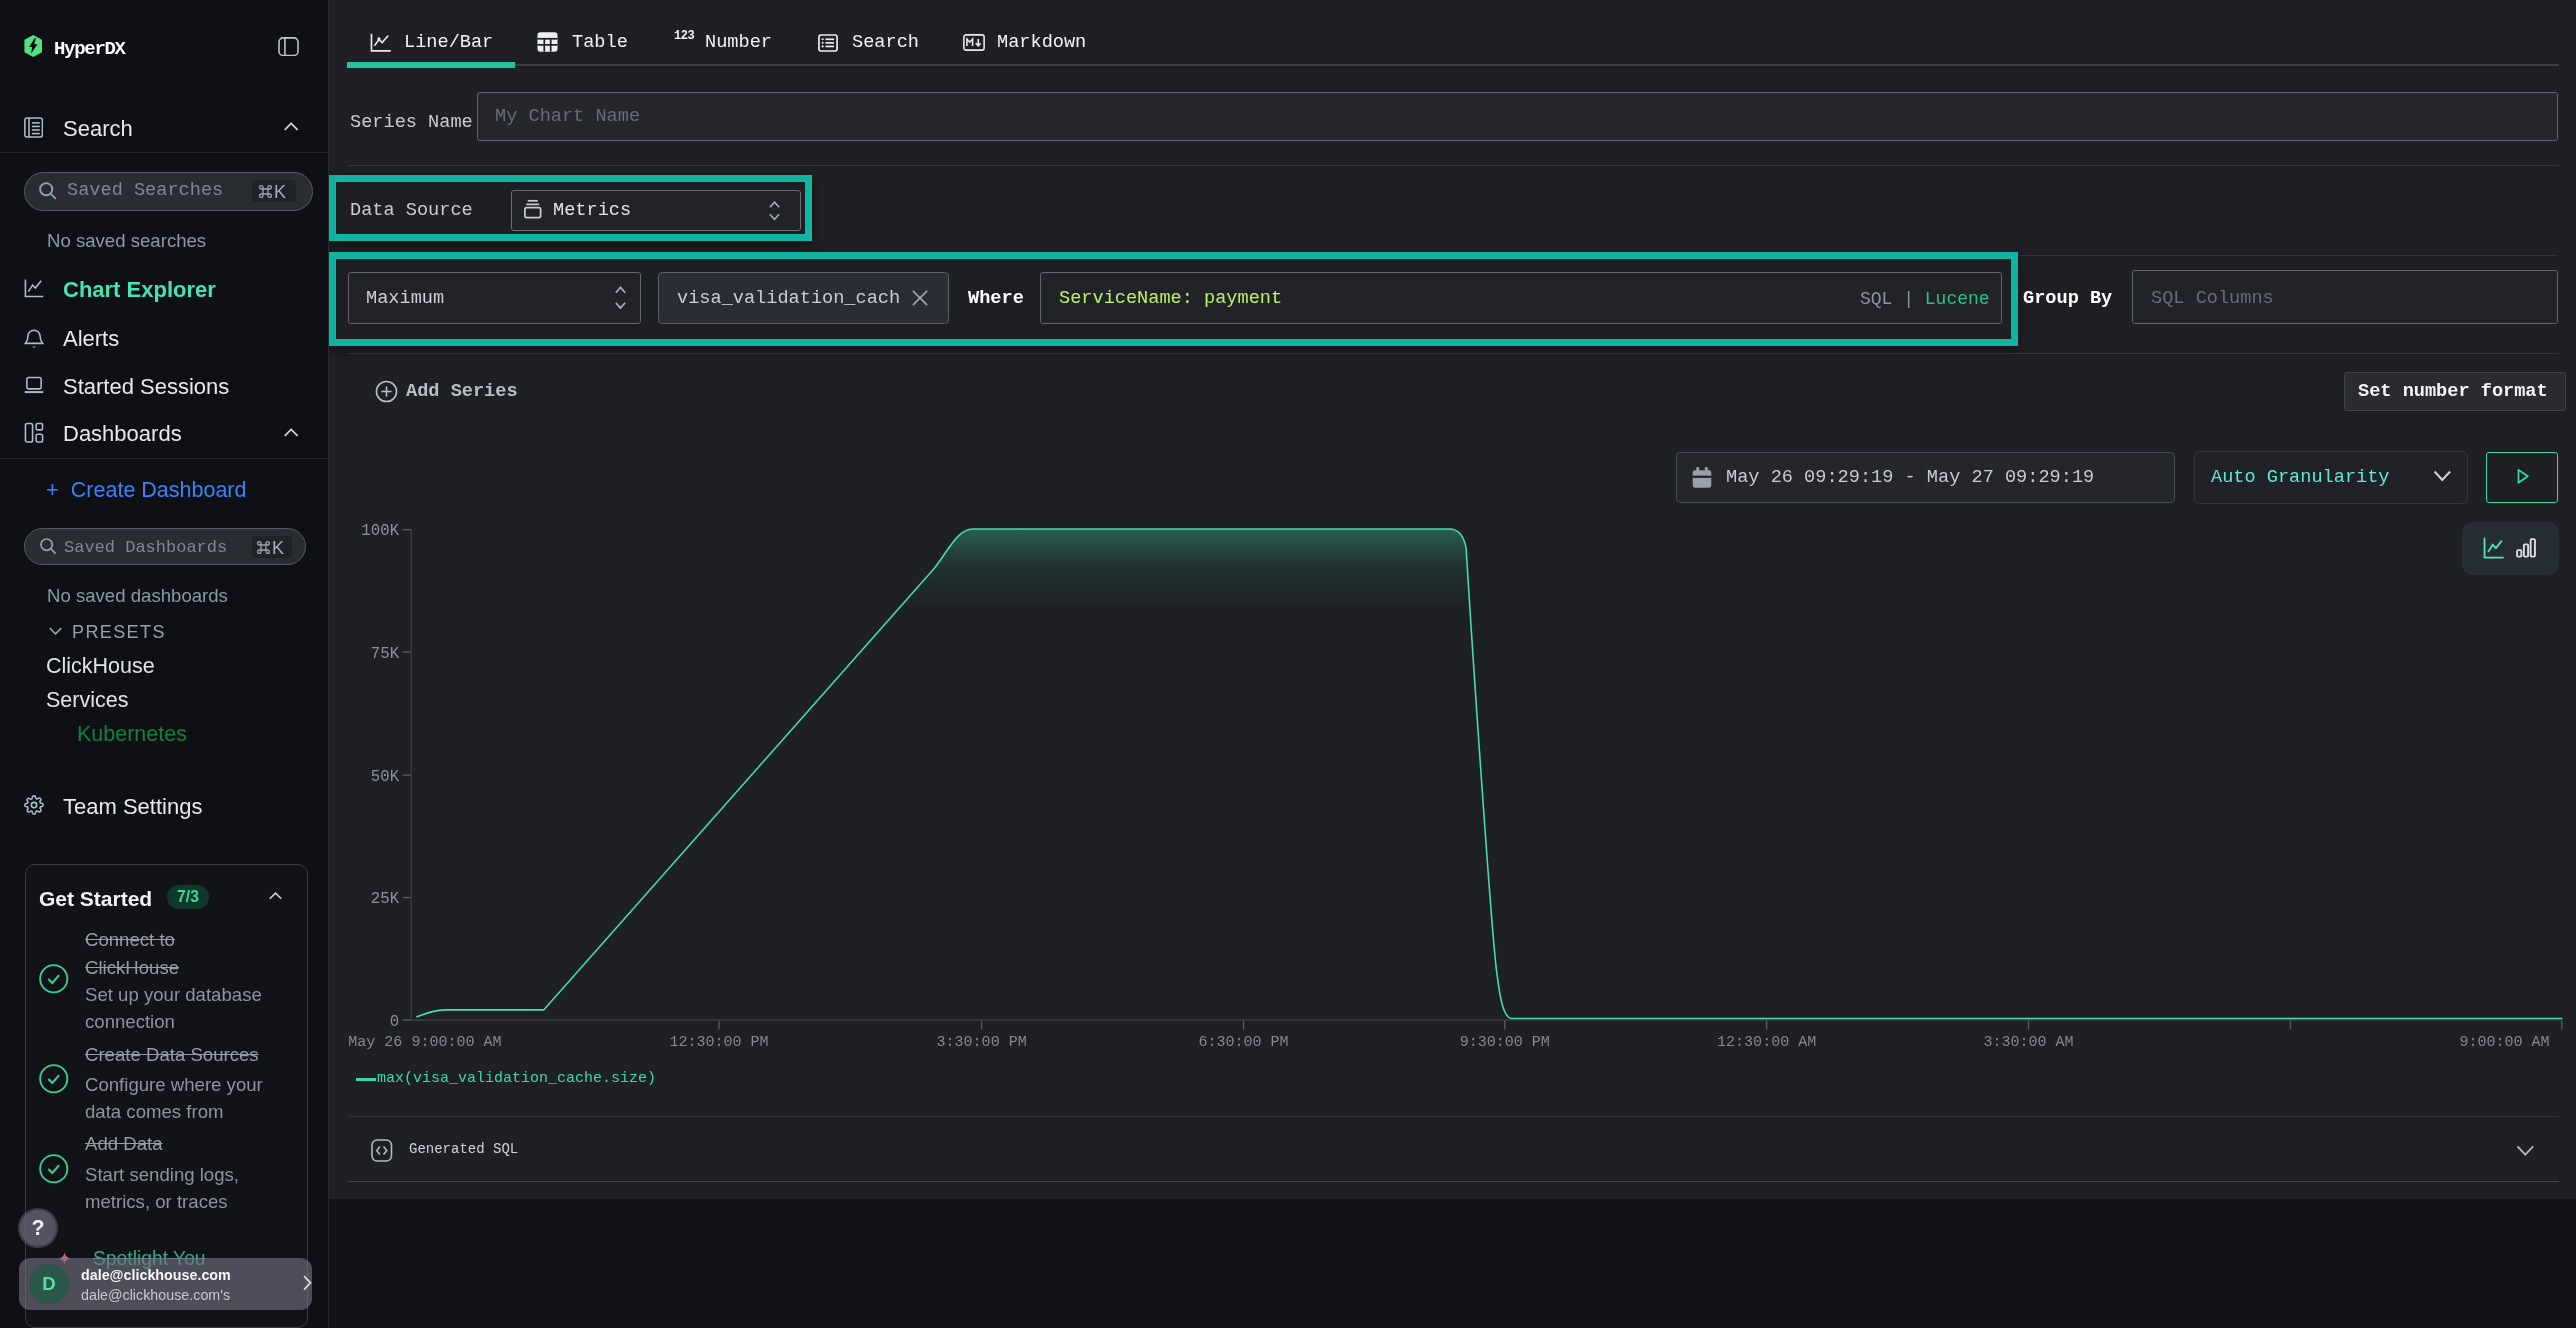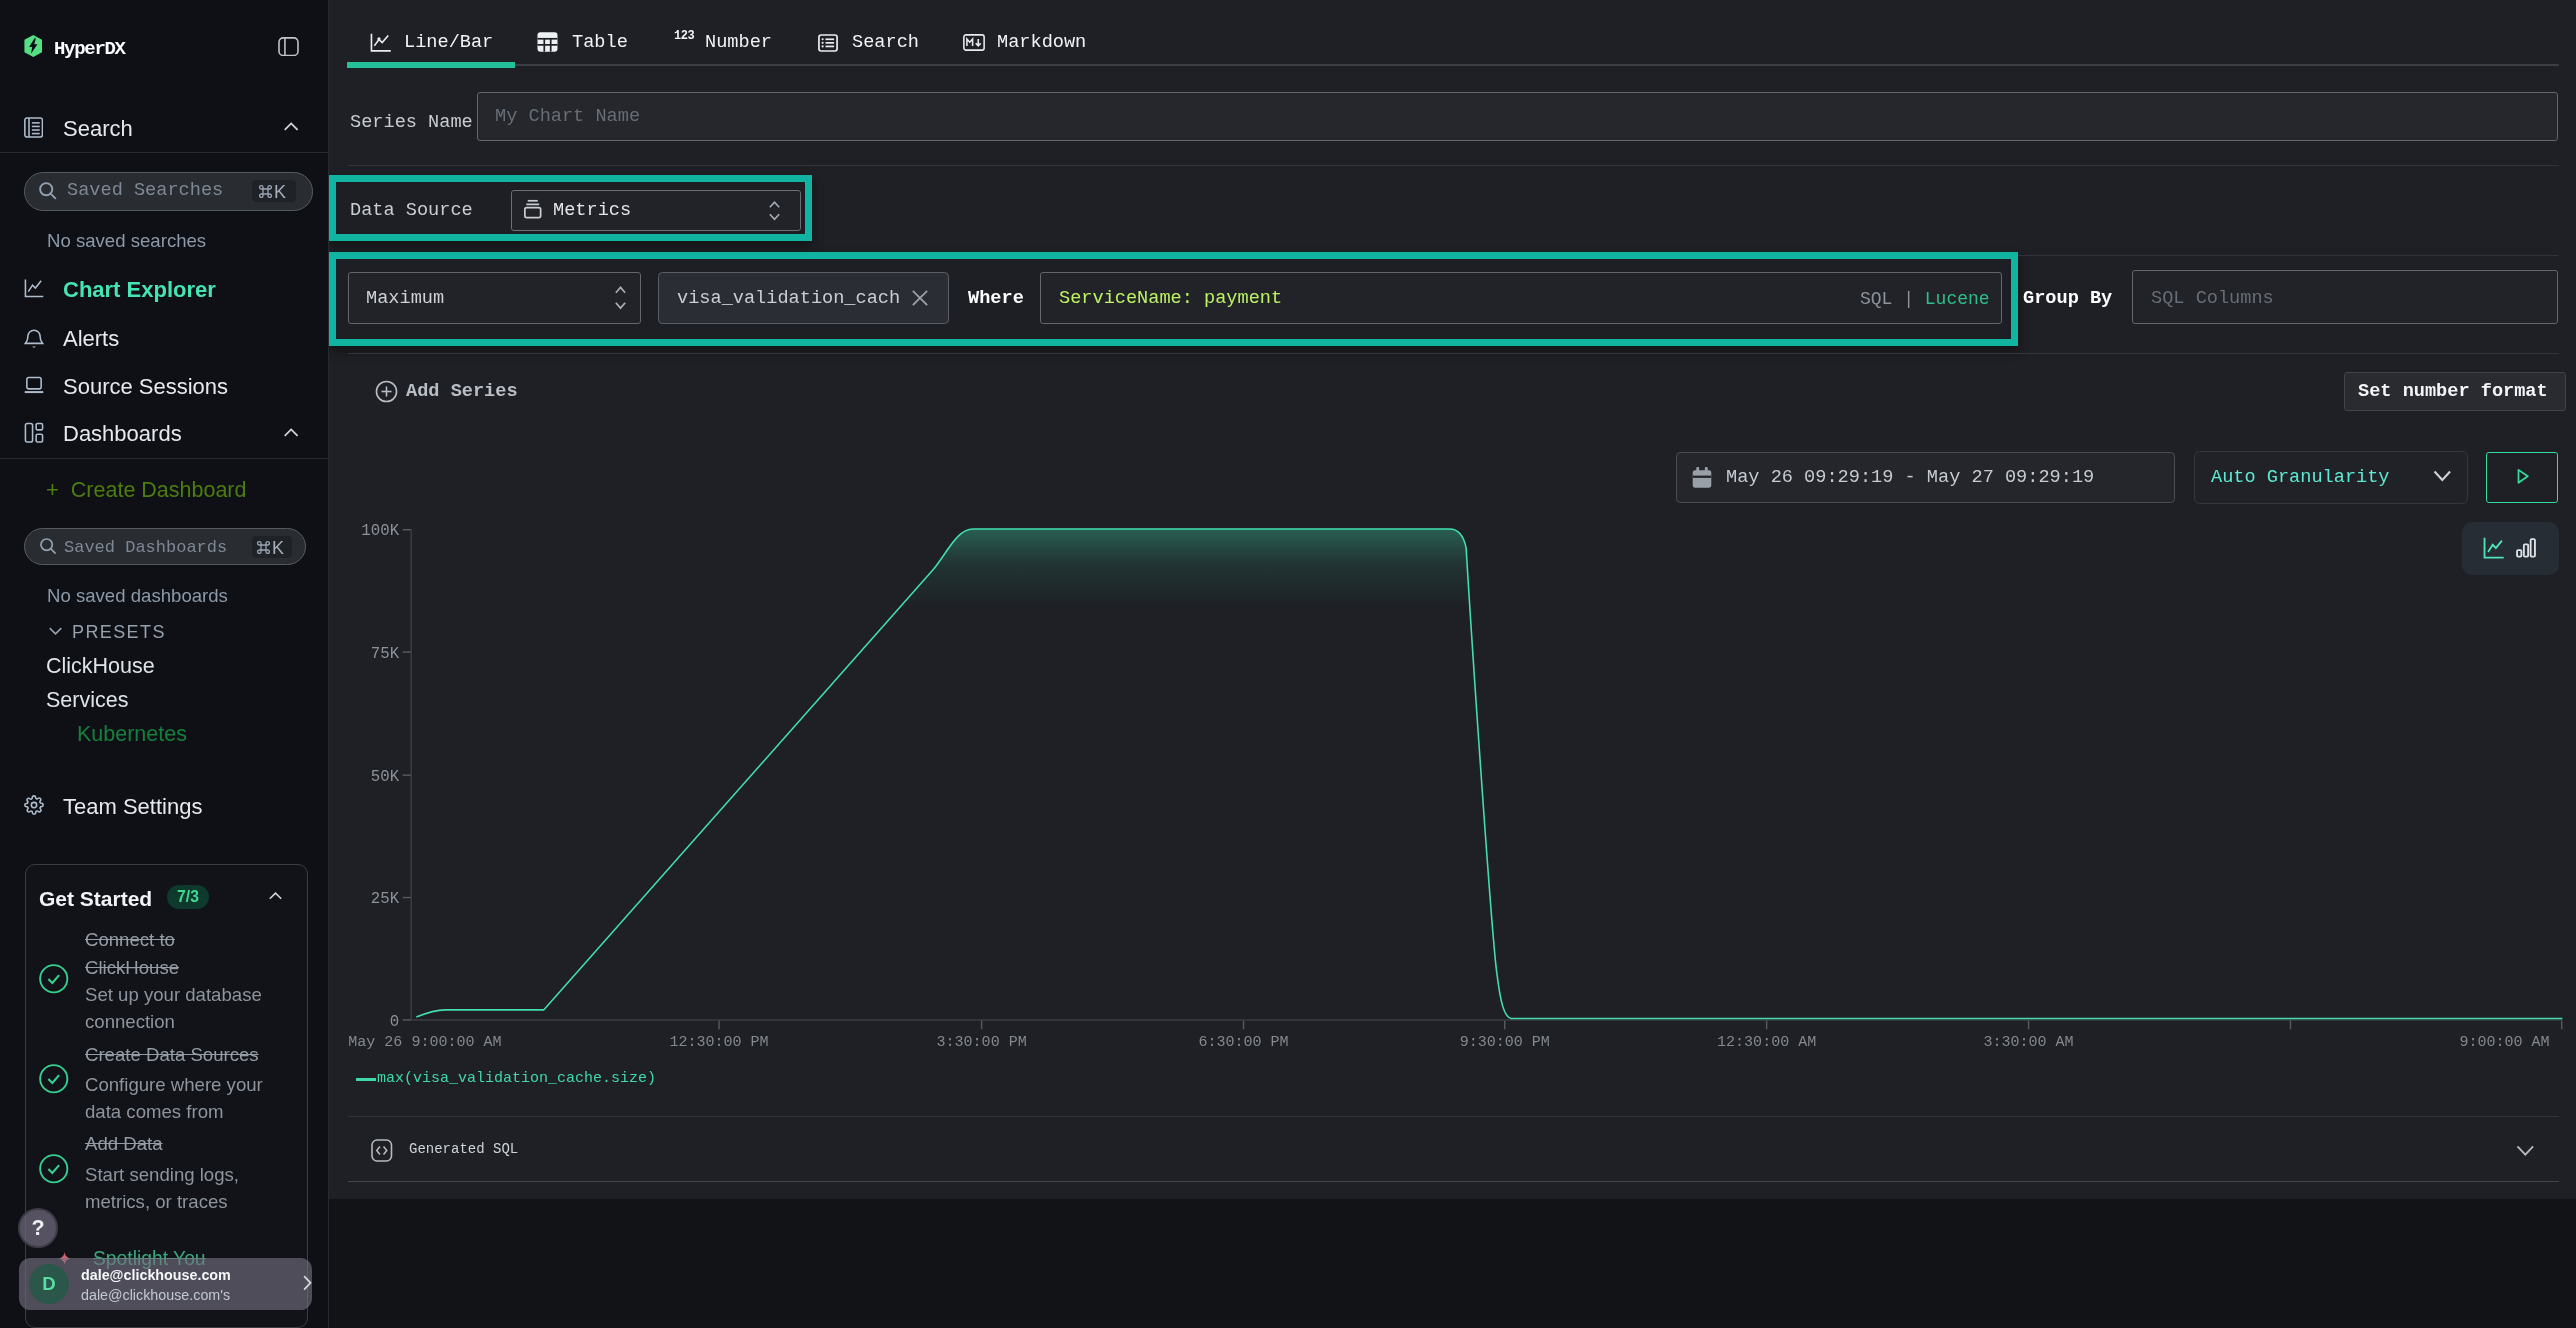"Source Sessions" div.abs { text: Source -> Started }
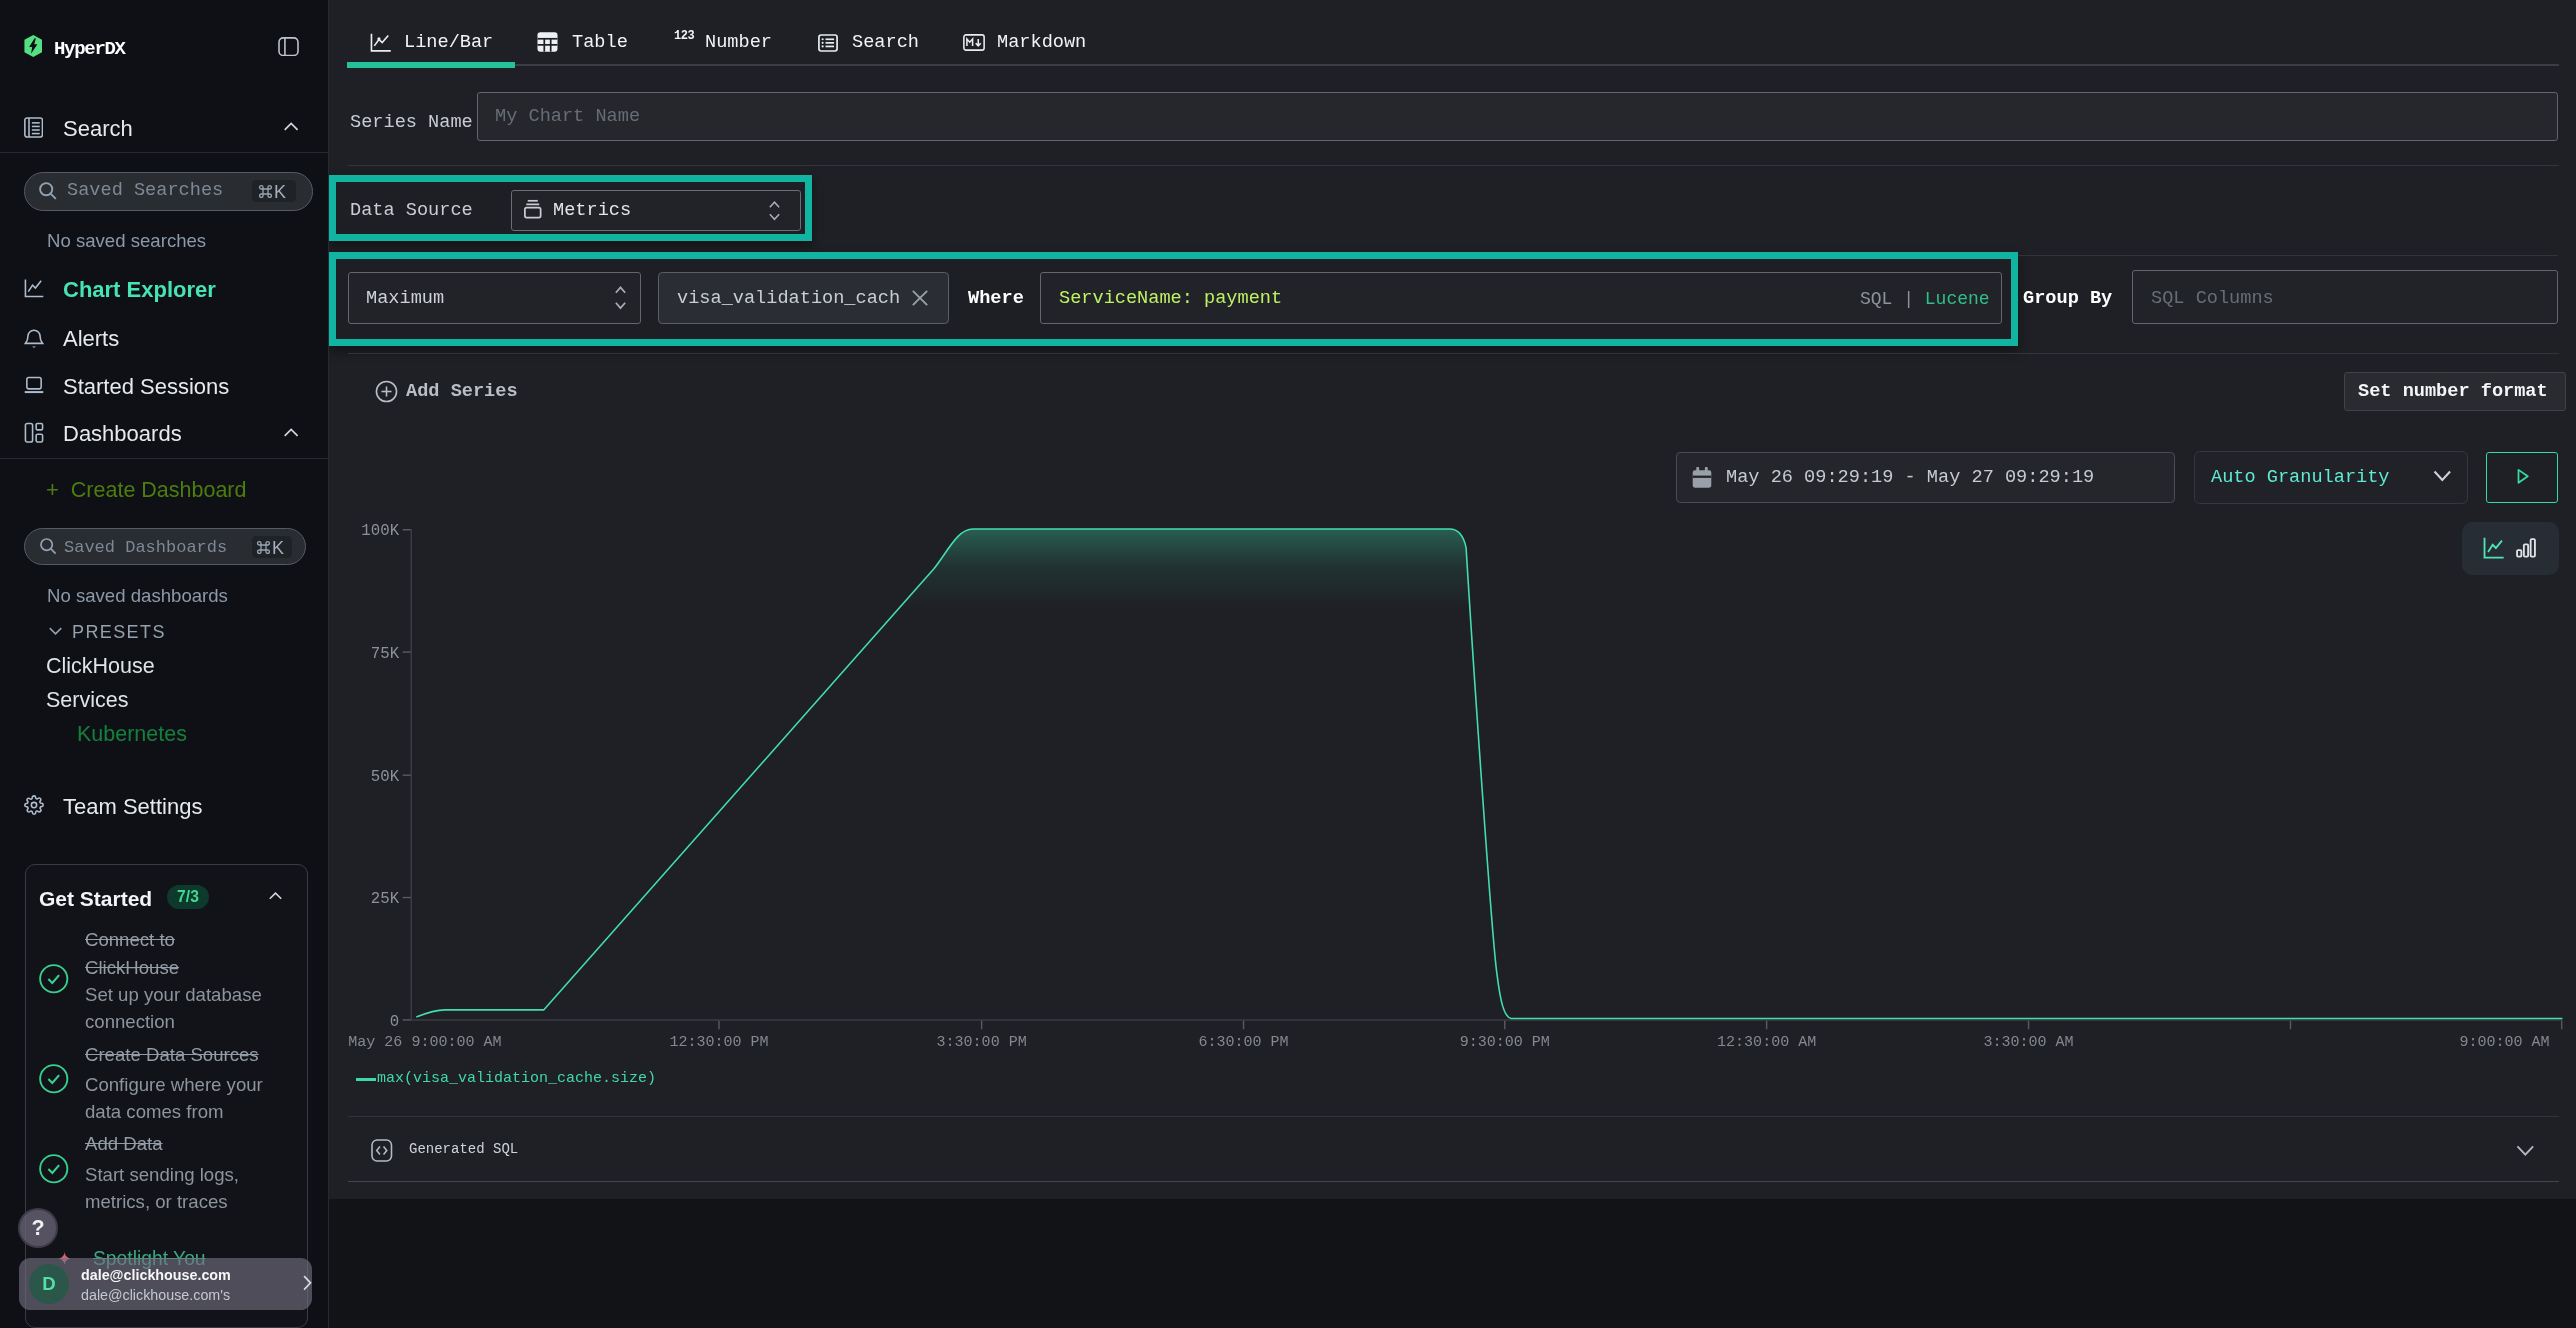"+ Create Dashboard" div.abs { color: #4d7c0f -> #3b82f6 }
